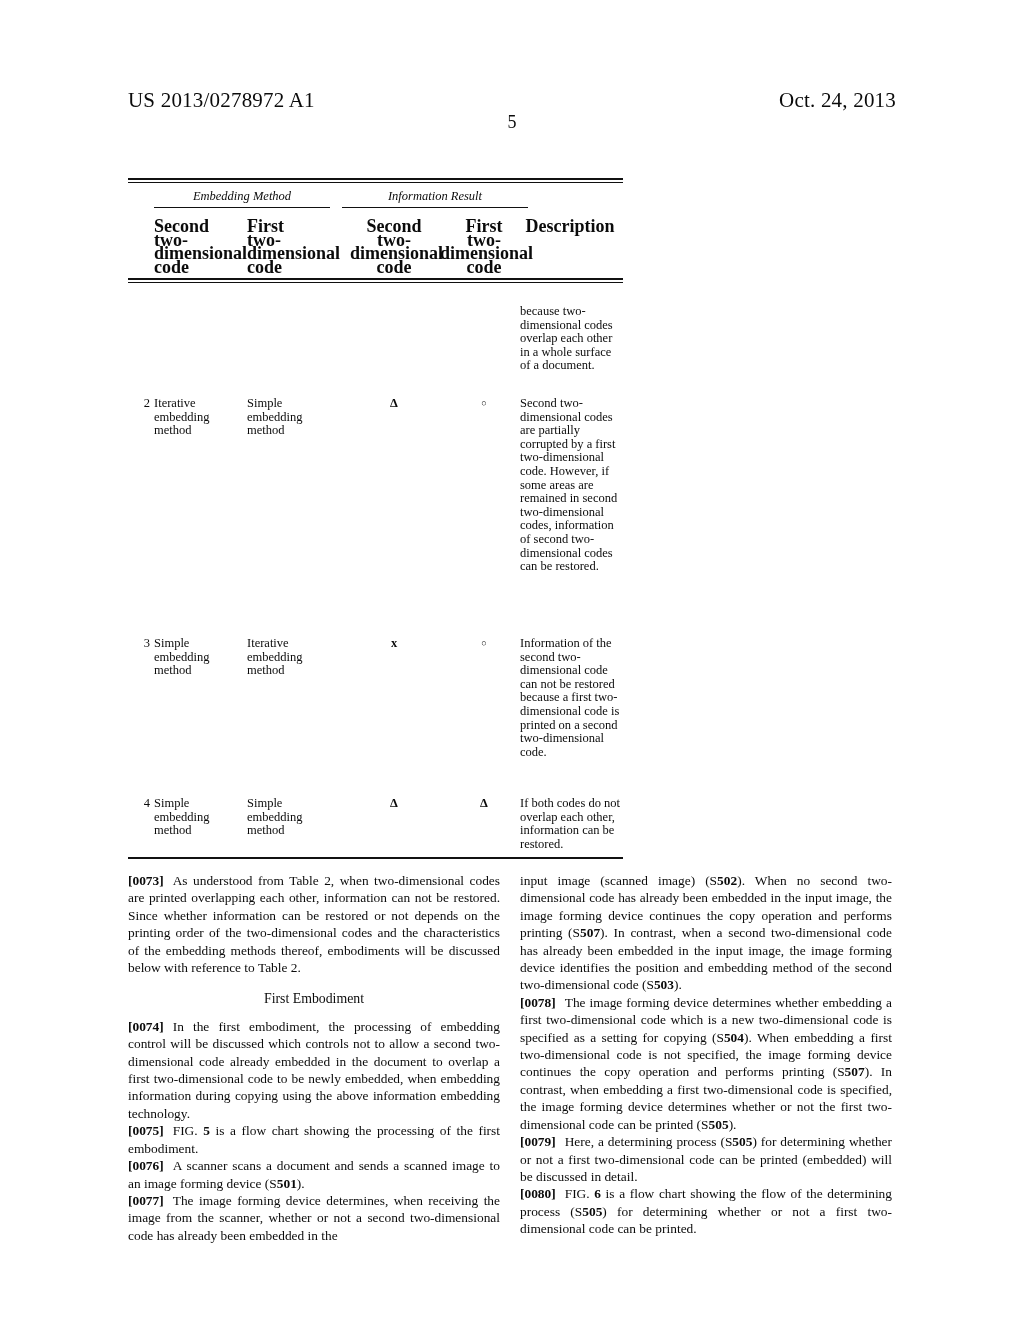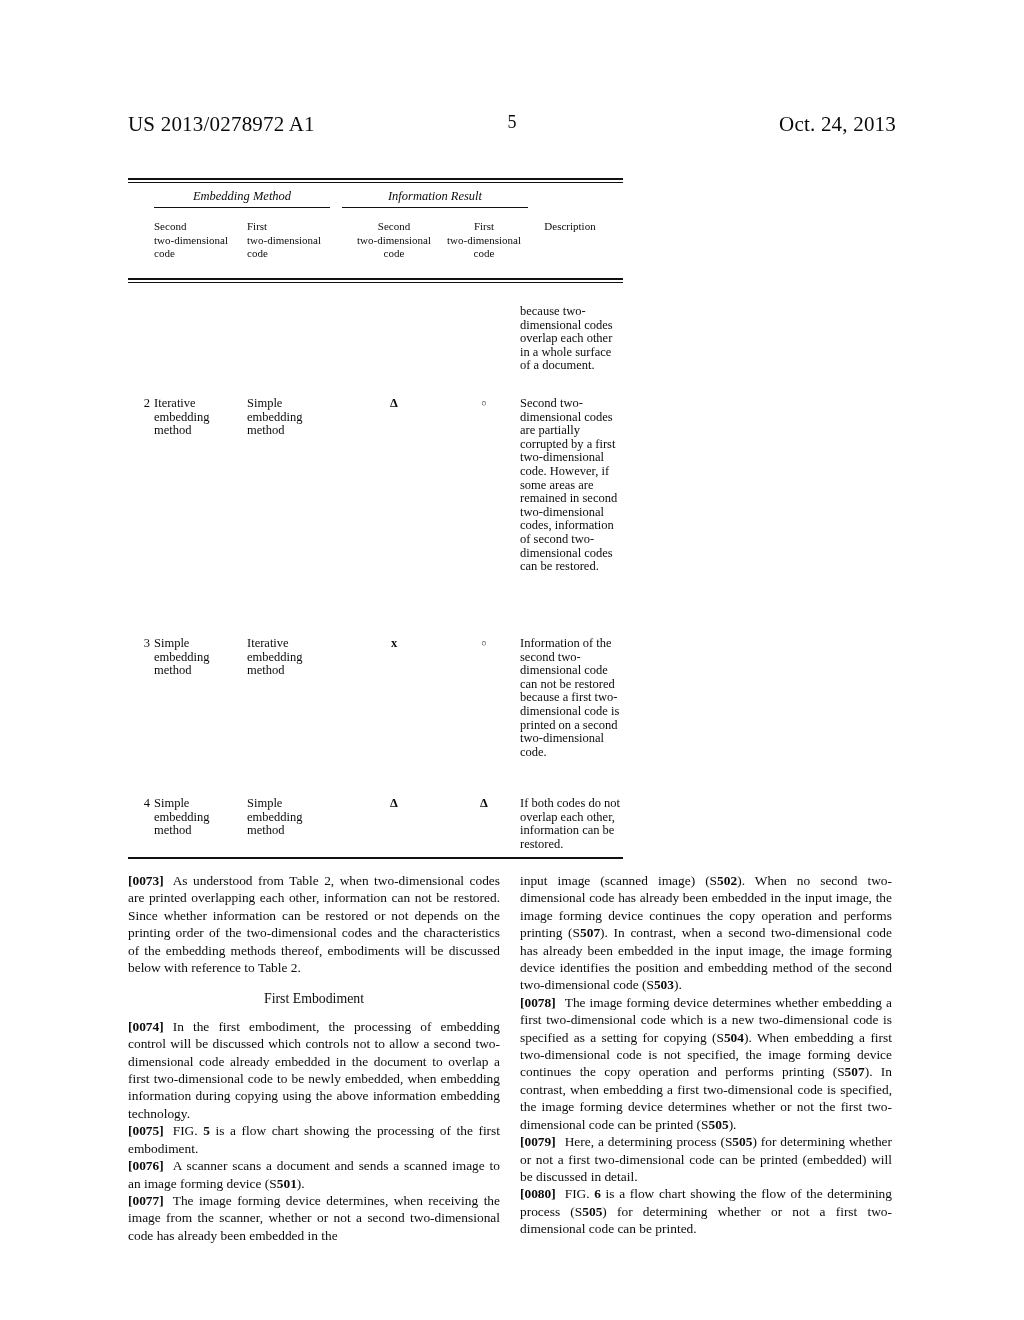"US 2013/0278972 A1" .page-header { margin-top: 24px -> none }
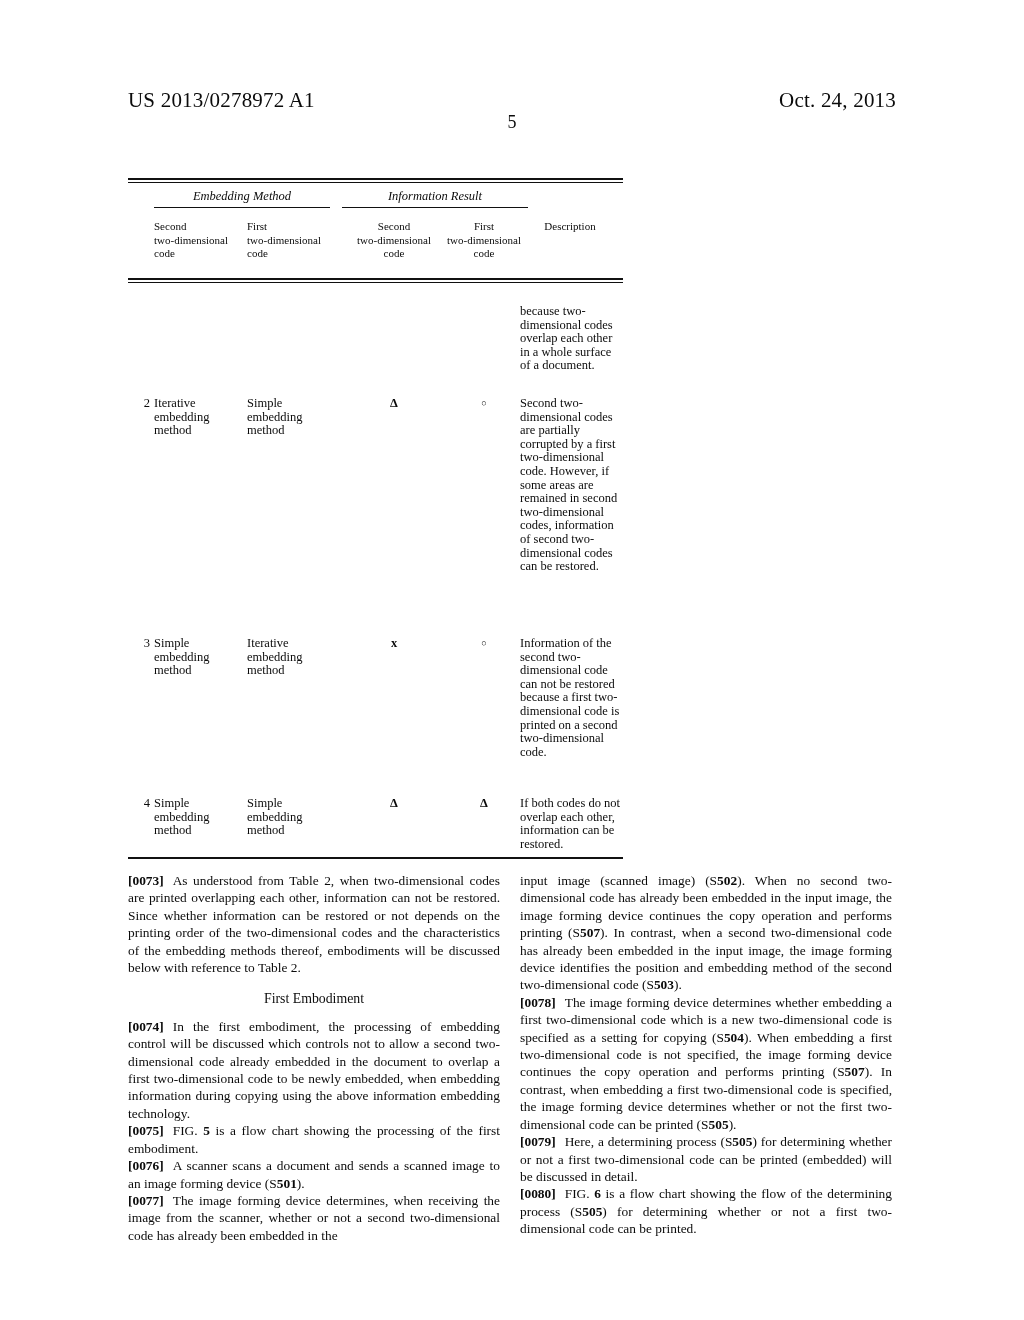"Second" .colhead { font-size: 11px -> 18px; font-weight: none -> bold }
